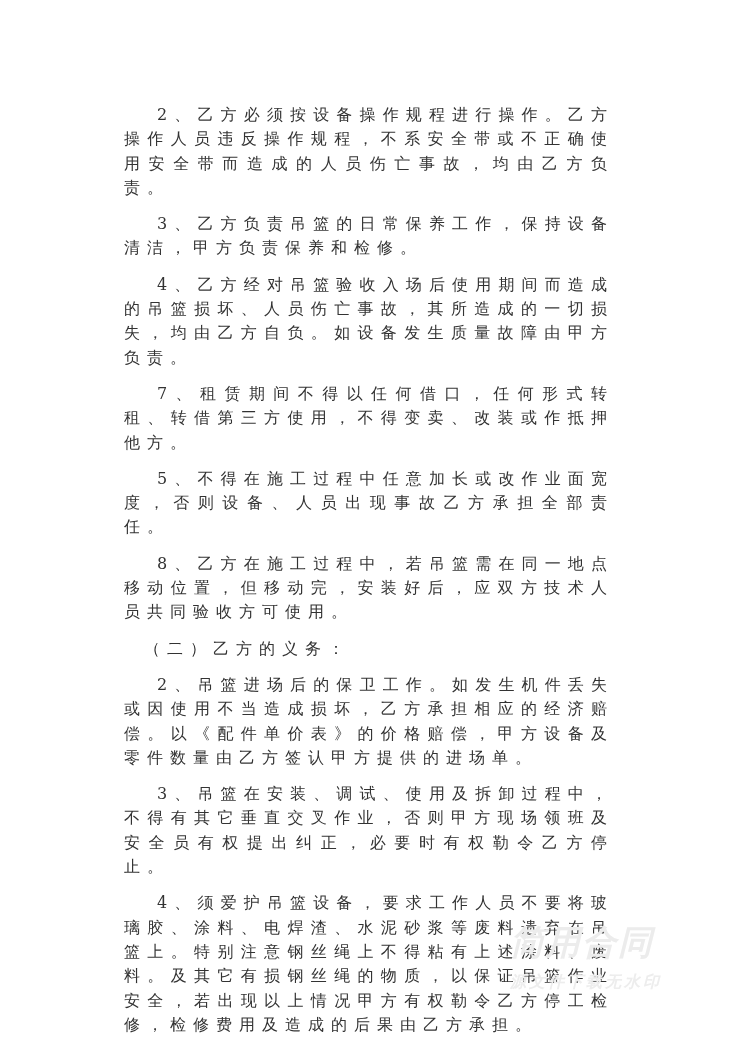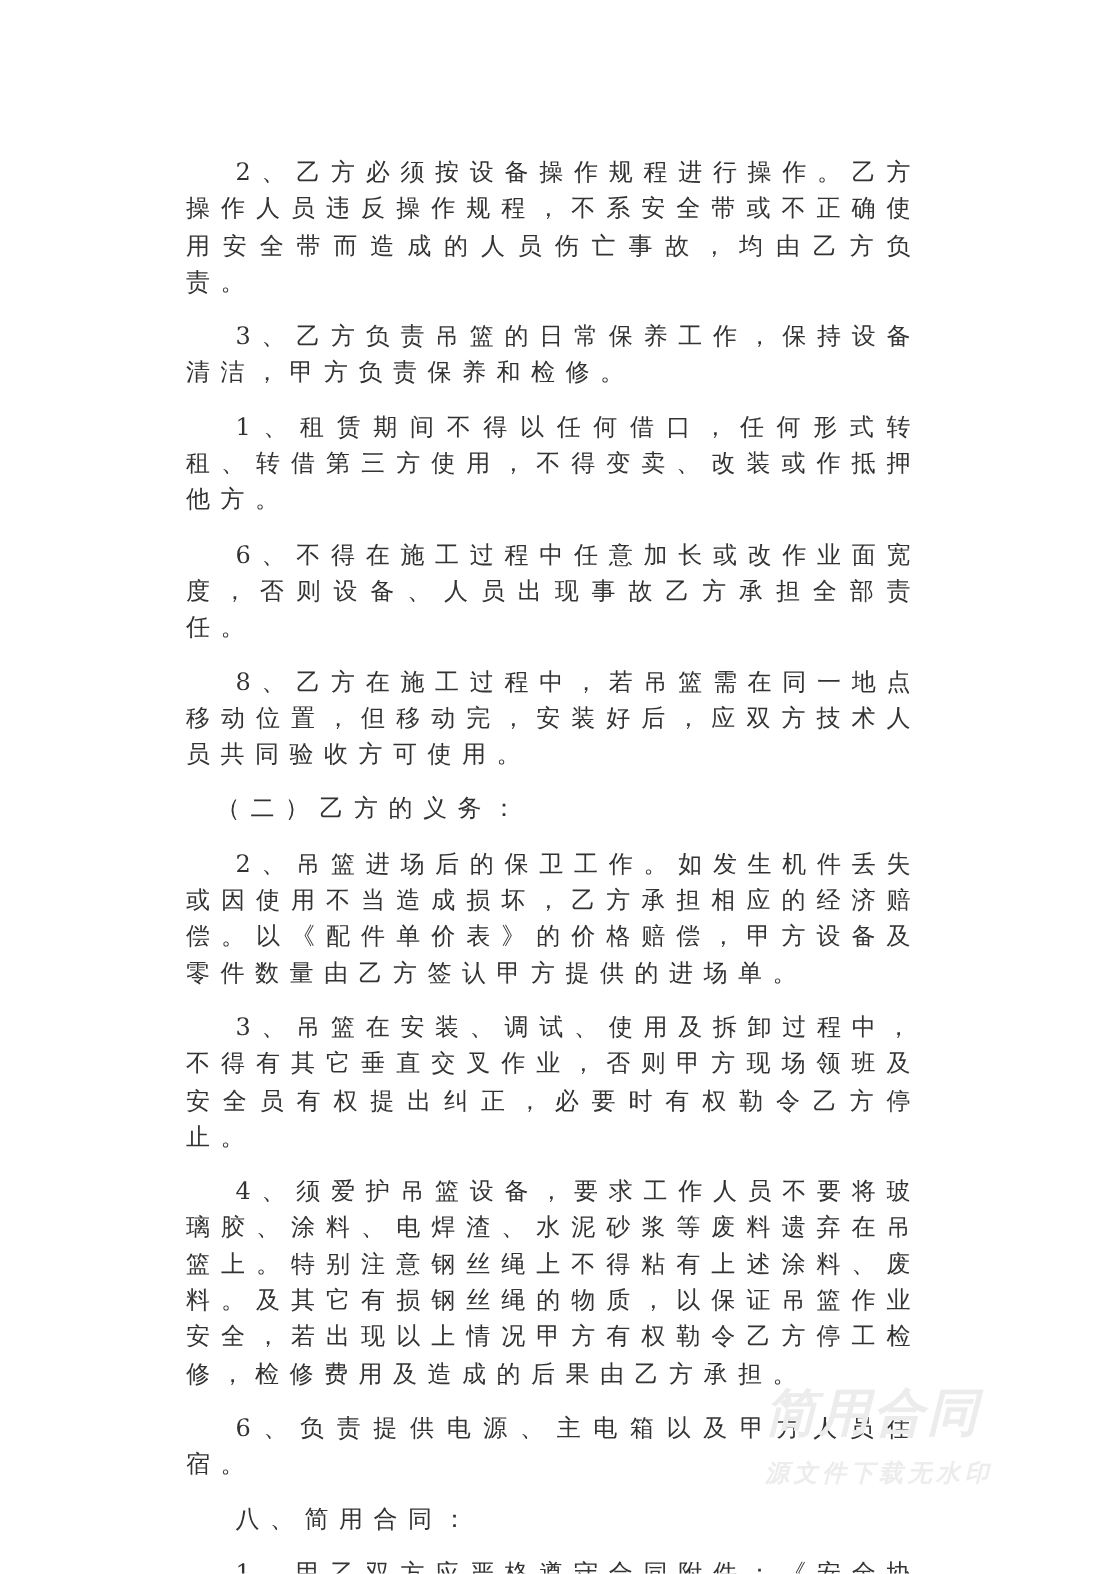"4、乙方经对吊篮验收入场后使用期间而造成的吊篮损坏、人员伤亡事故，其所造成的一切" p.para { html: none -> <p>4、乙方经对吊篮验收入场后使用期间而造成的吊篮损坏、人员伤亡事故，其所造成的一切损失，均由乙方自负。如设备发生质量故障由甲方负责。</p> }
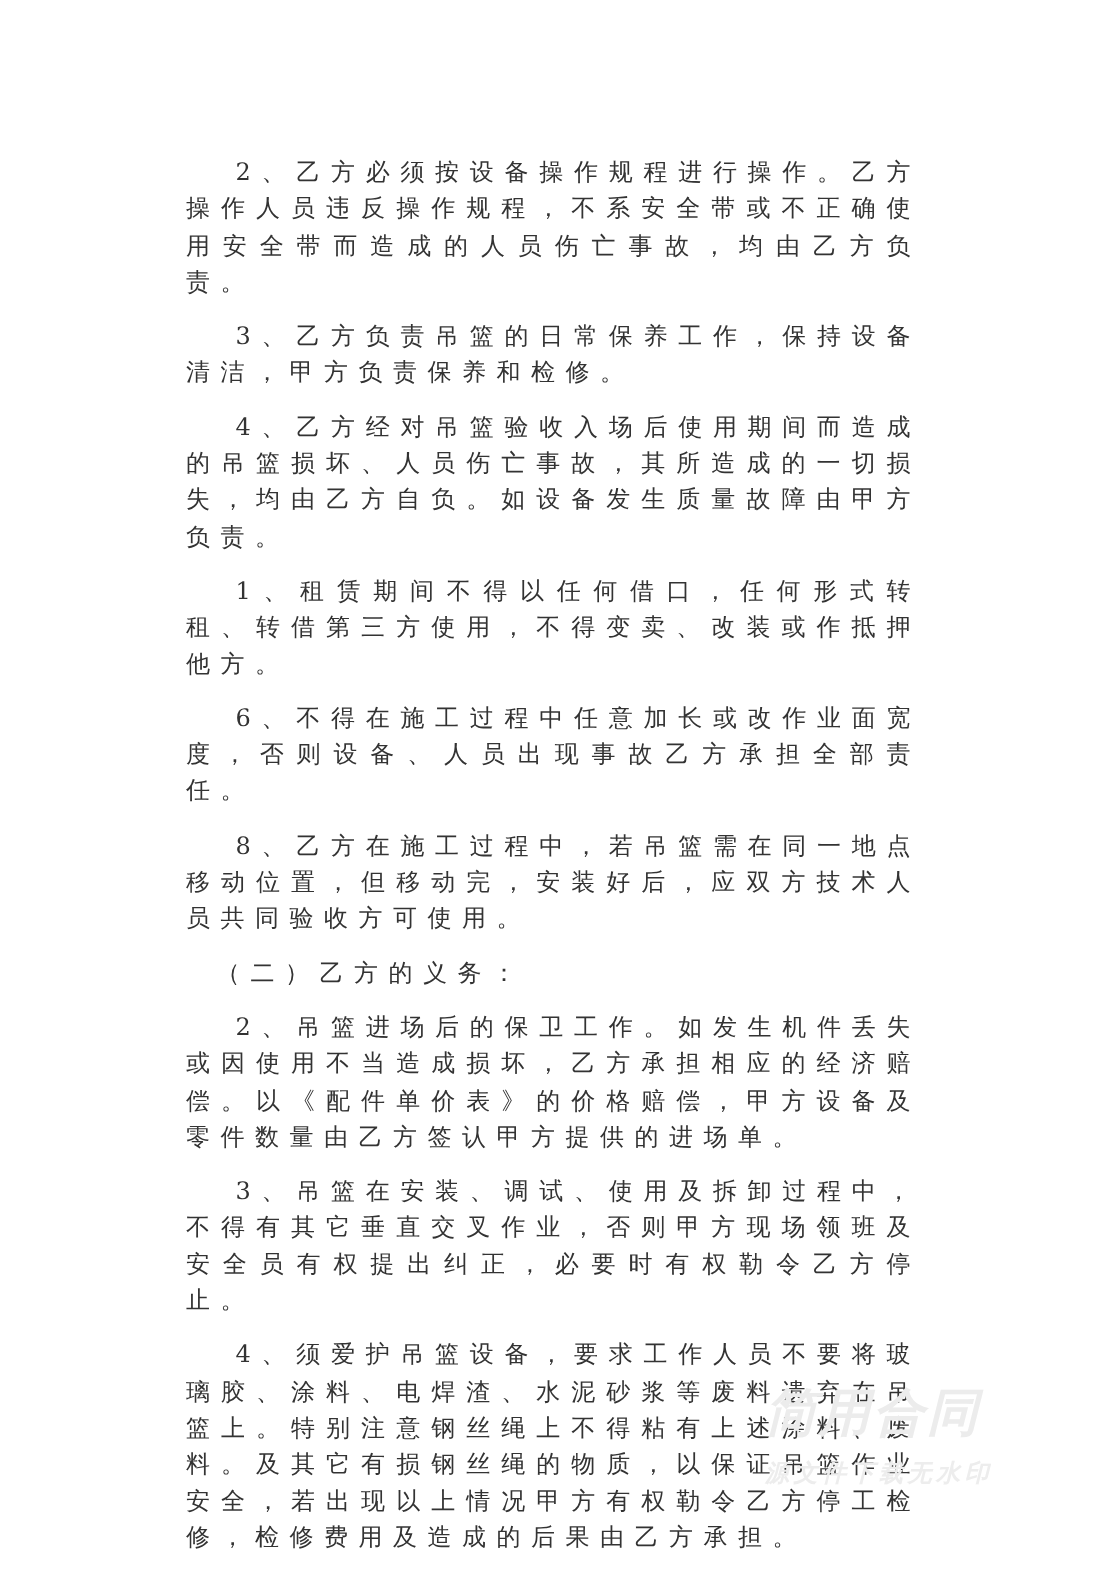"1、租赁期间不得以任何借口，任何形式转租、转借第三方使用，不得变卖、改装或作抵押" p.para { text: 1 -> 7 }
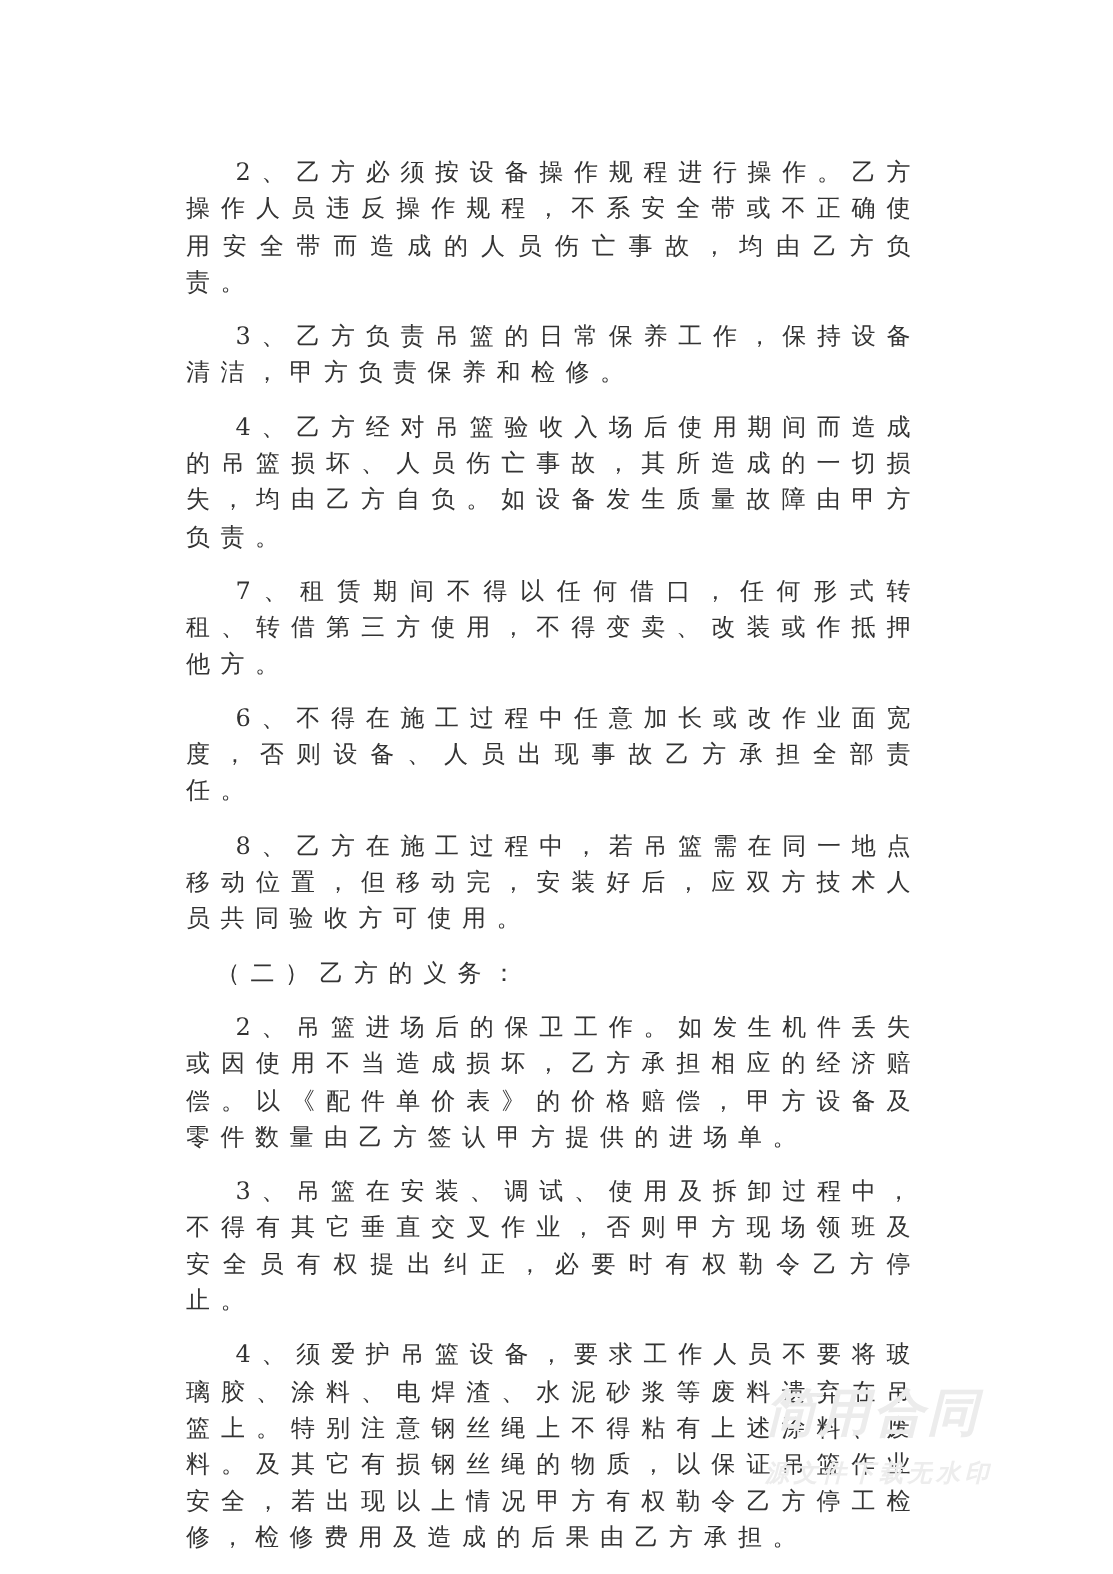"6、不得在施工过程中任意加长或改作业面宽度，否则设备、人员出现事故乙方承担全部责" p.para { text: 6 -> 5 }
